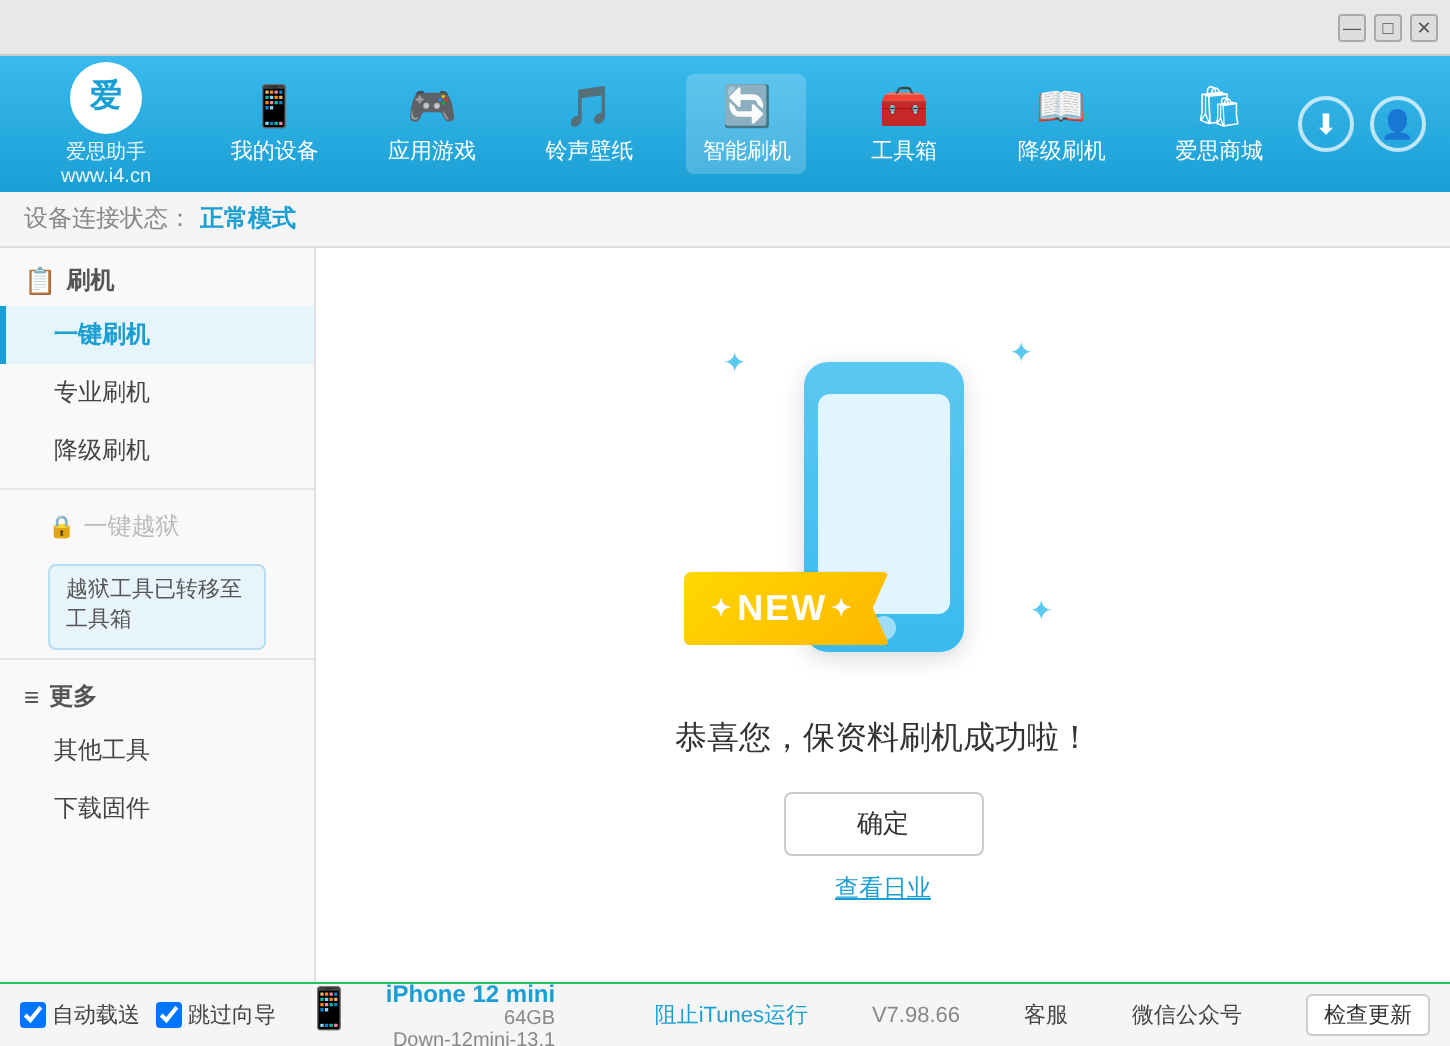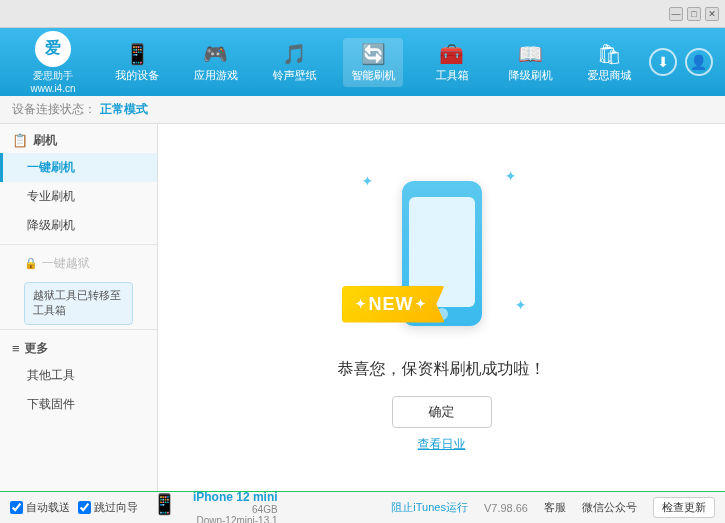"阻止iTunes运行" .bottom-right { gap: 16px -> 32px }
